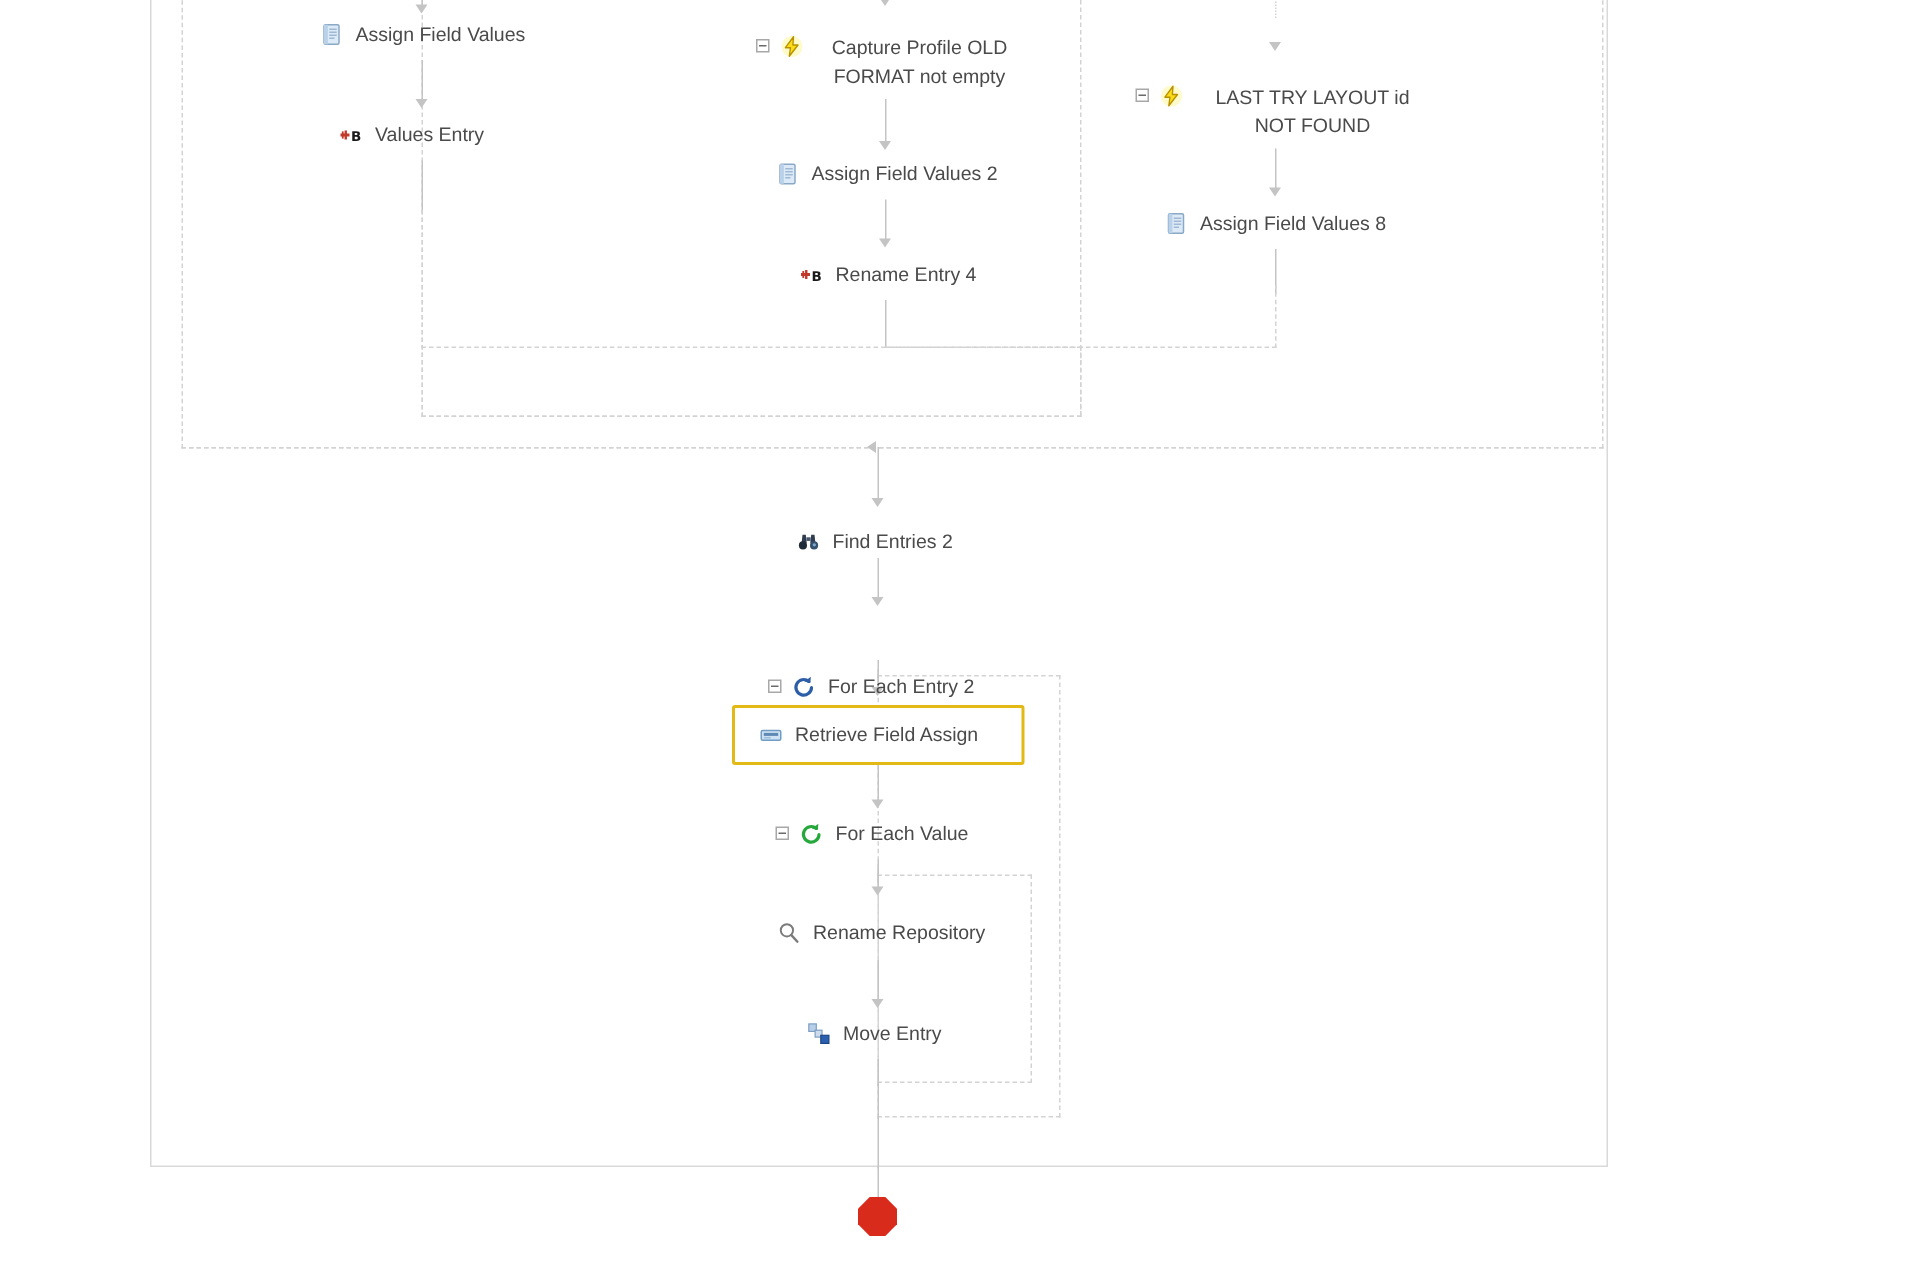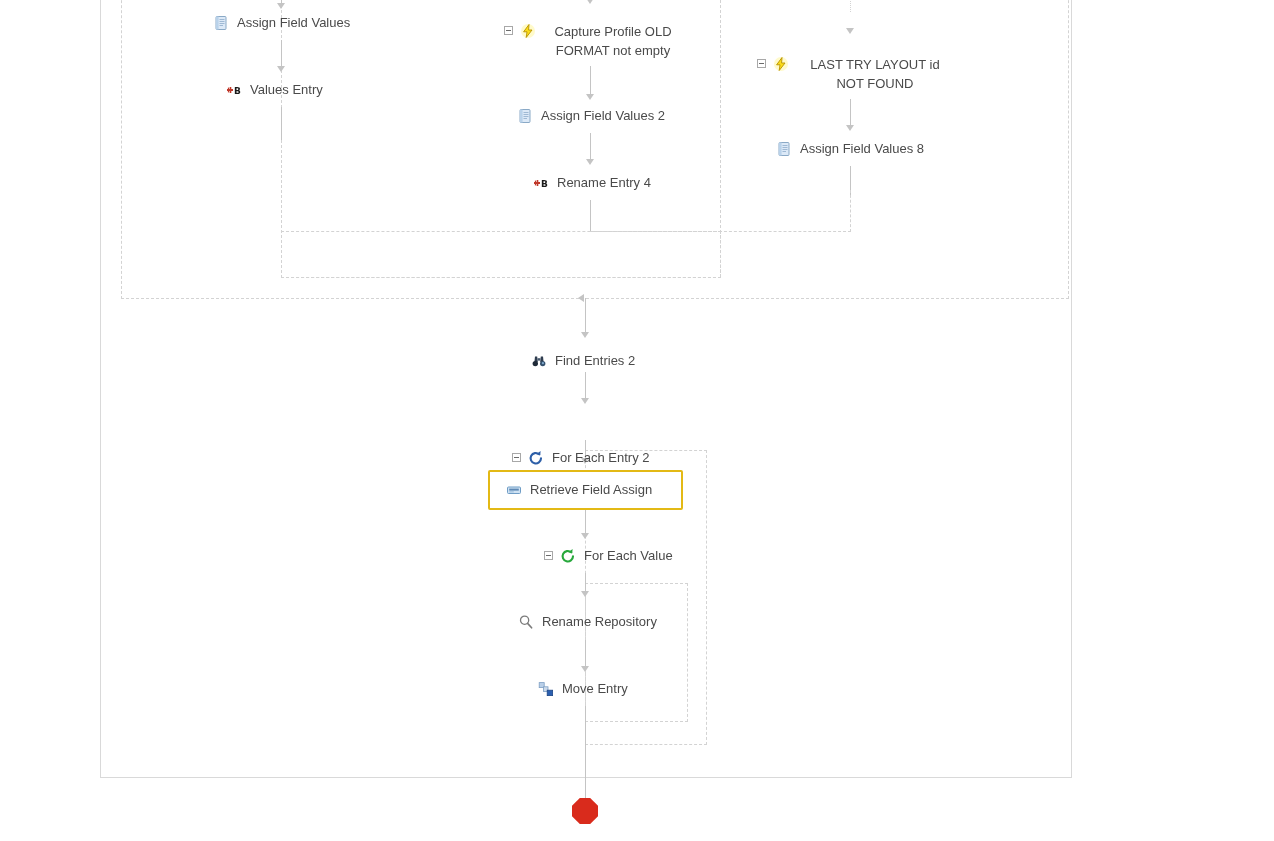"For Each Value" div.node { left: 544px -> 517px }
